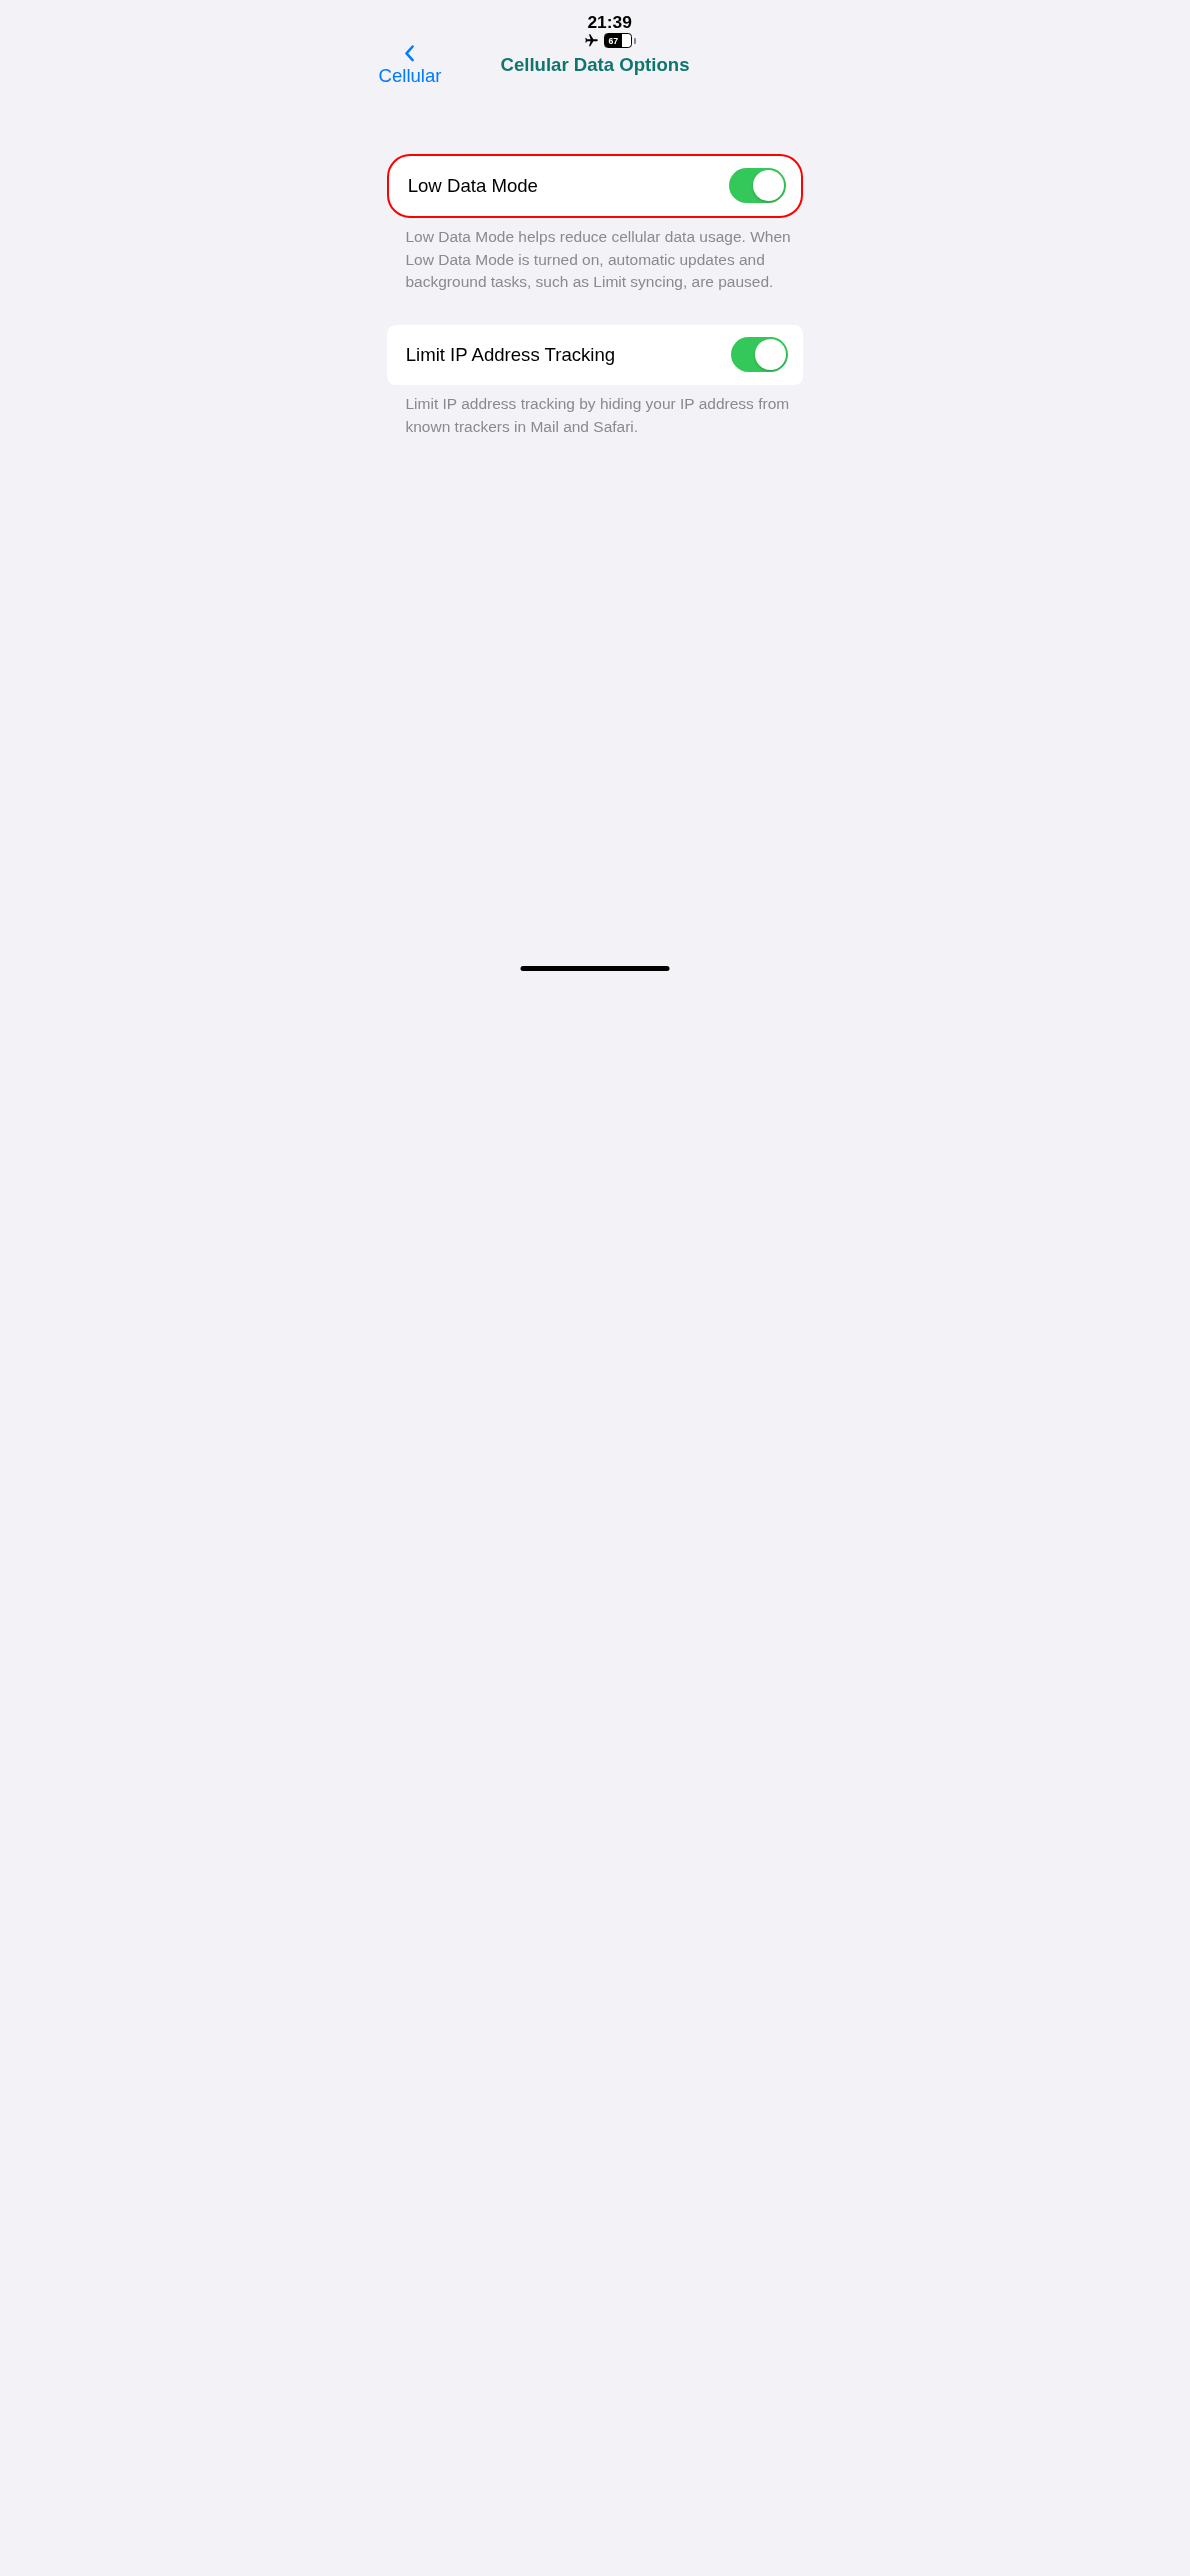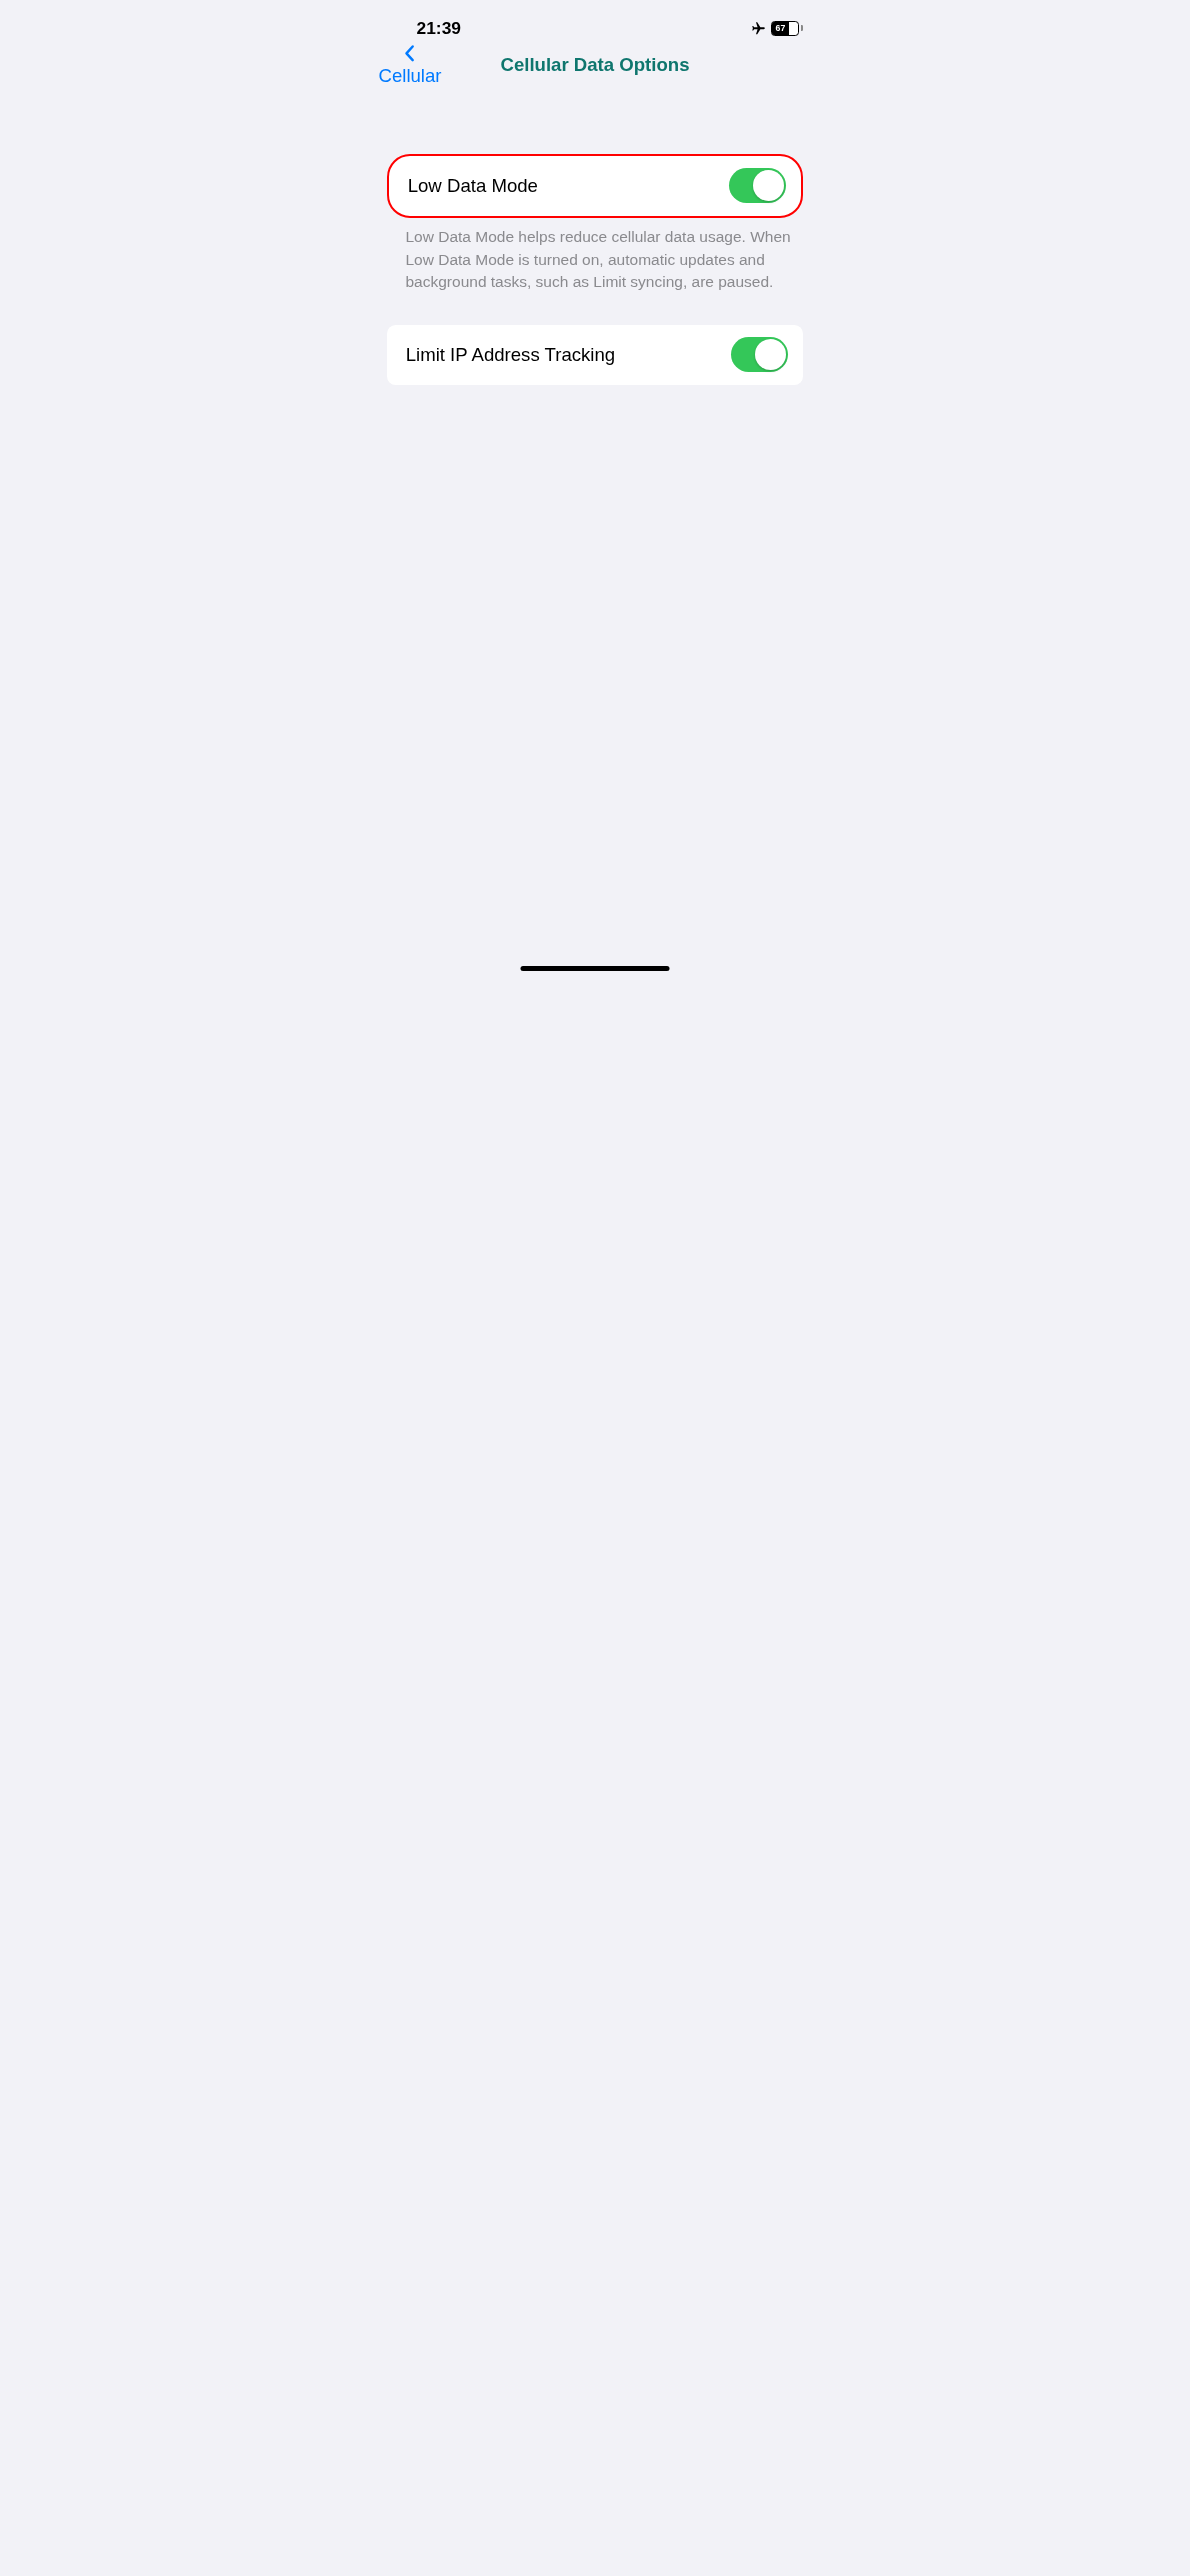"21:39" .status-bar { flex-direction: none -> column }
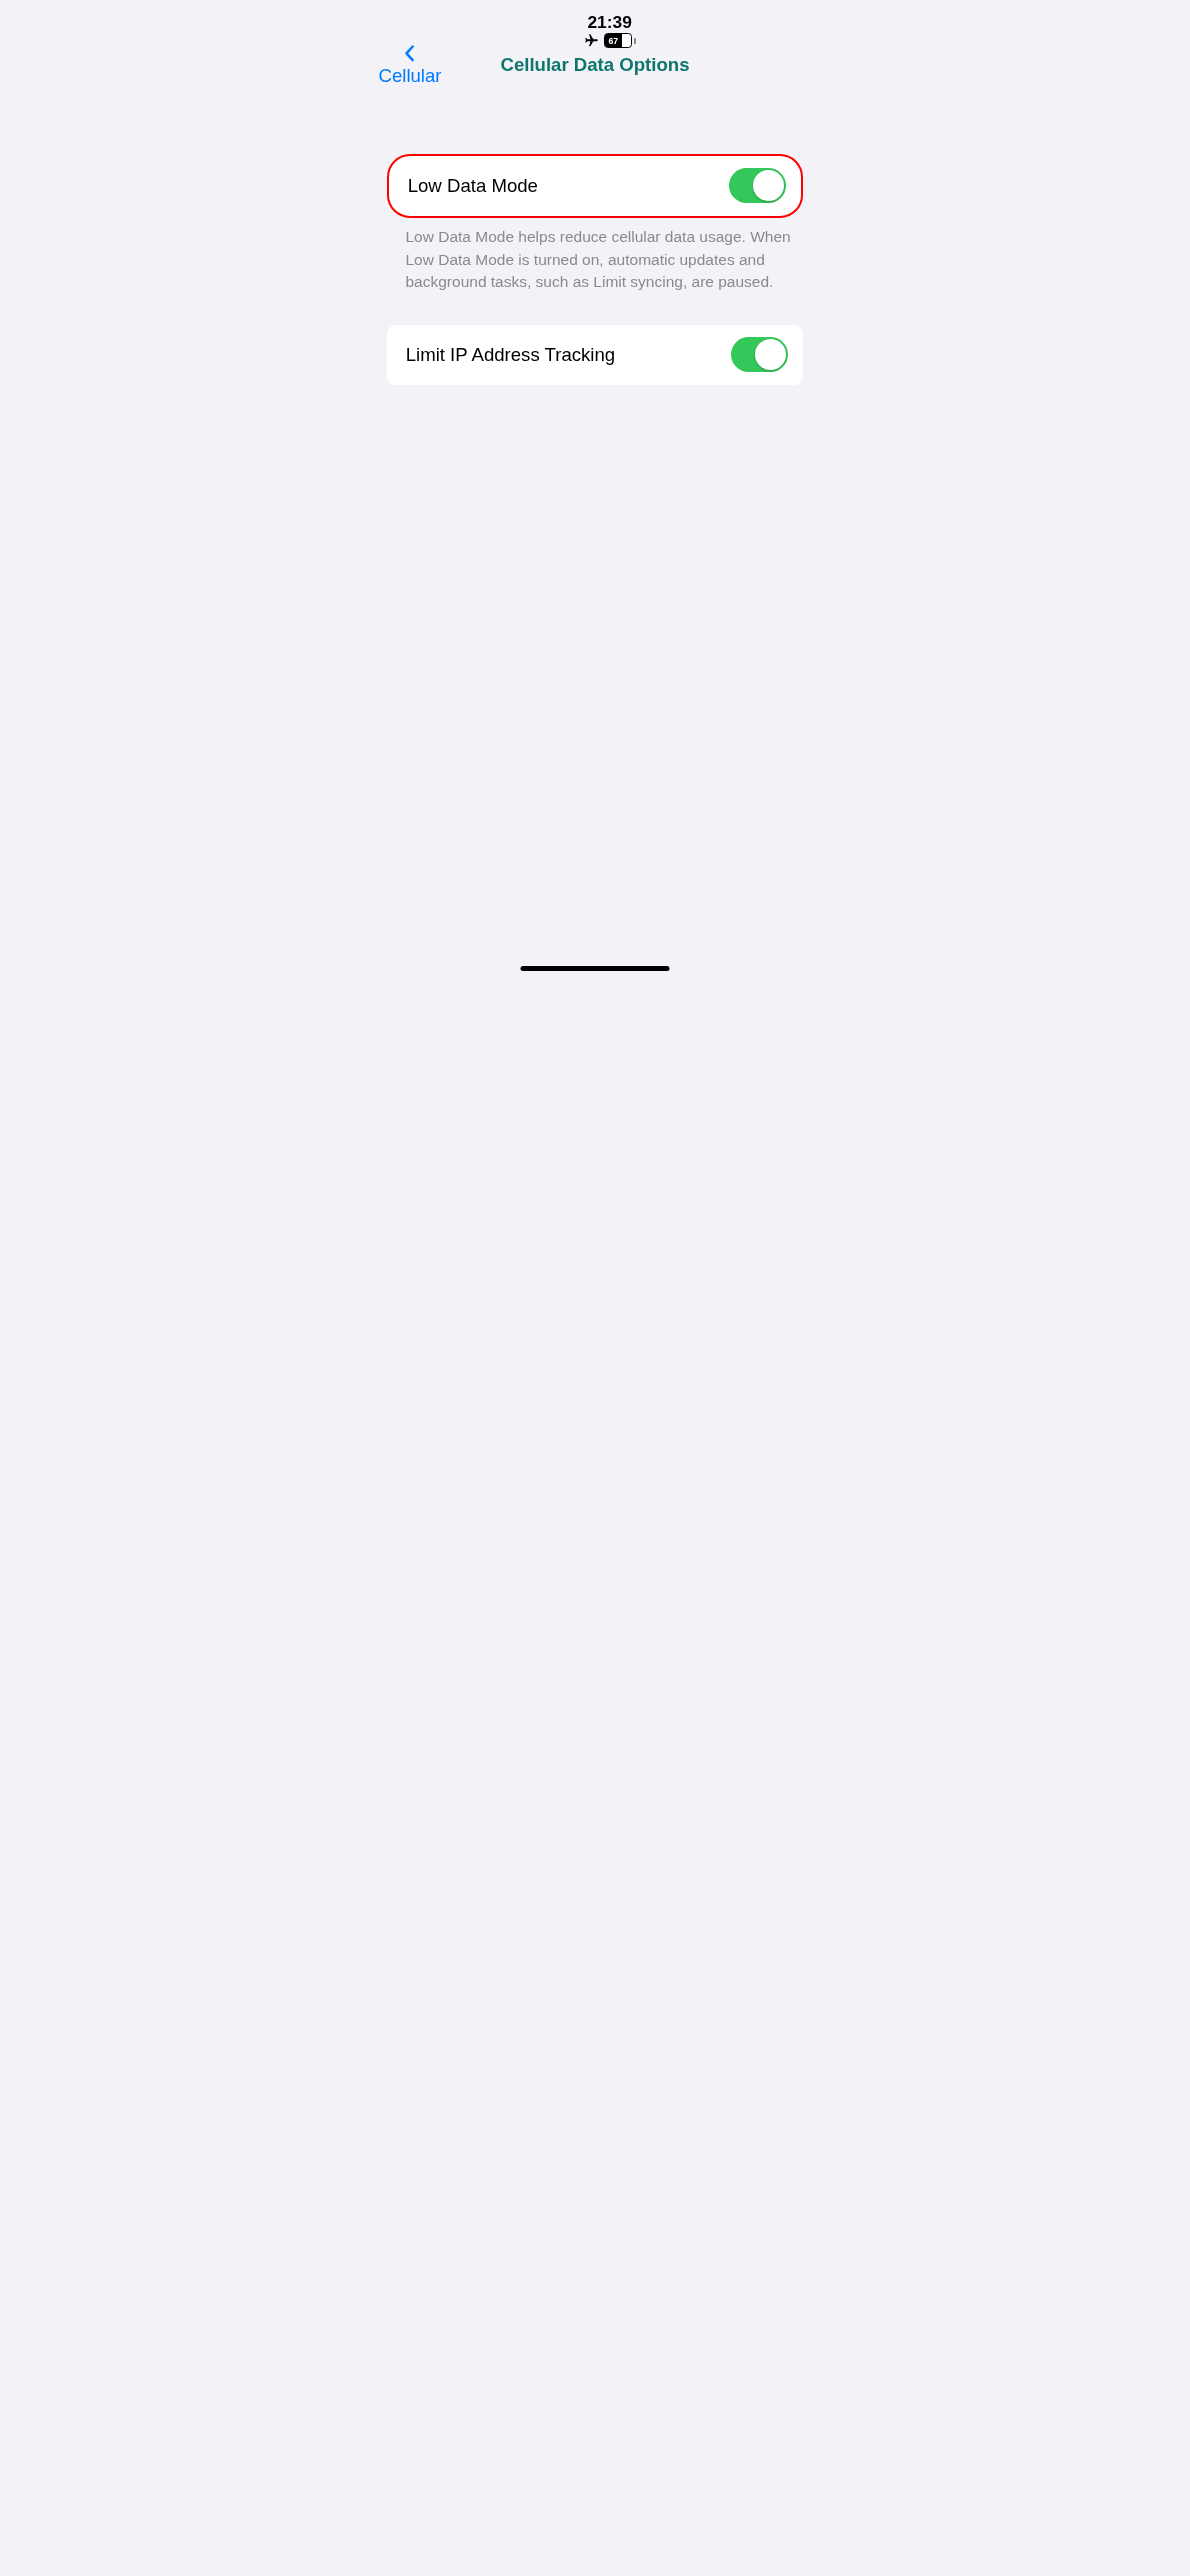"Limit IP address tracking by" div.description { html: none -> <div>Limit IP address tracking by hiding your IP address from known trackers in Mail and Safari.</div> }
